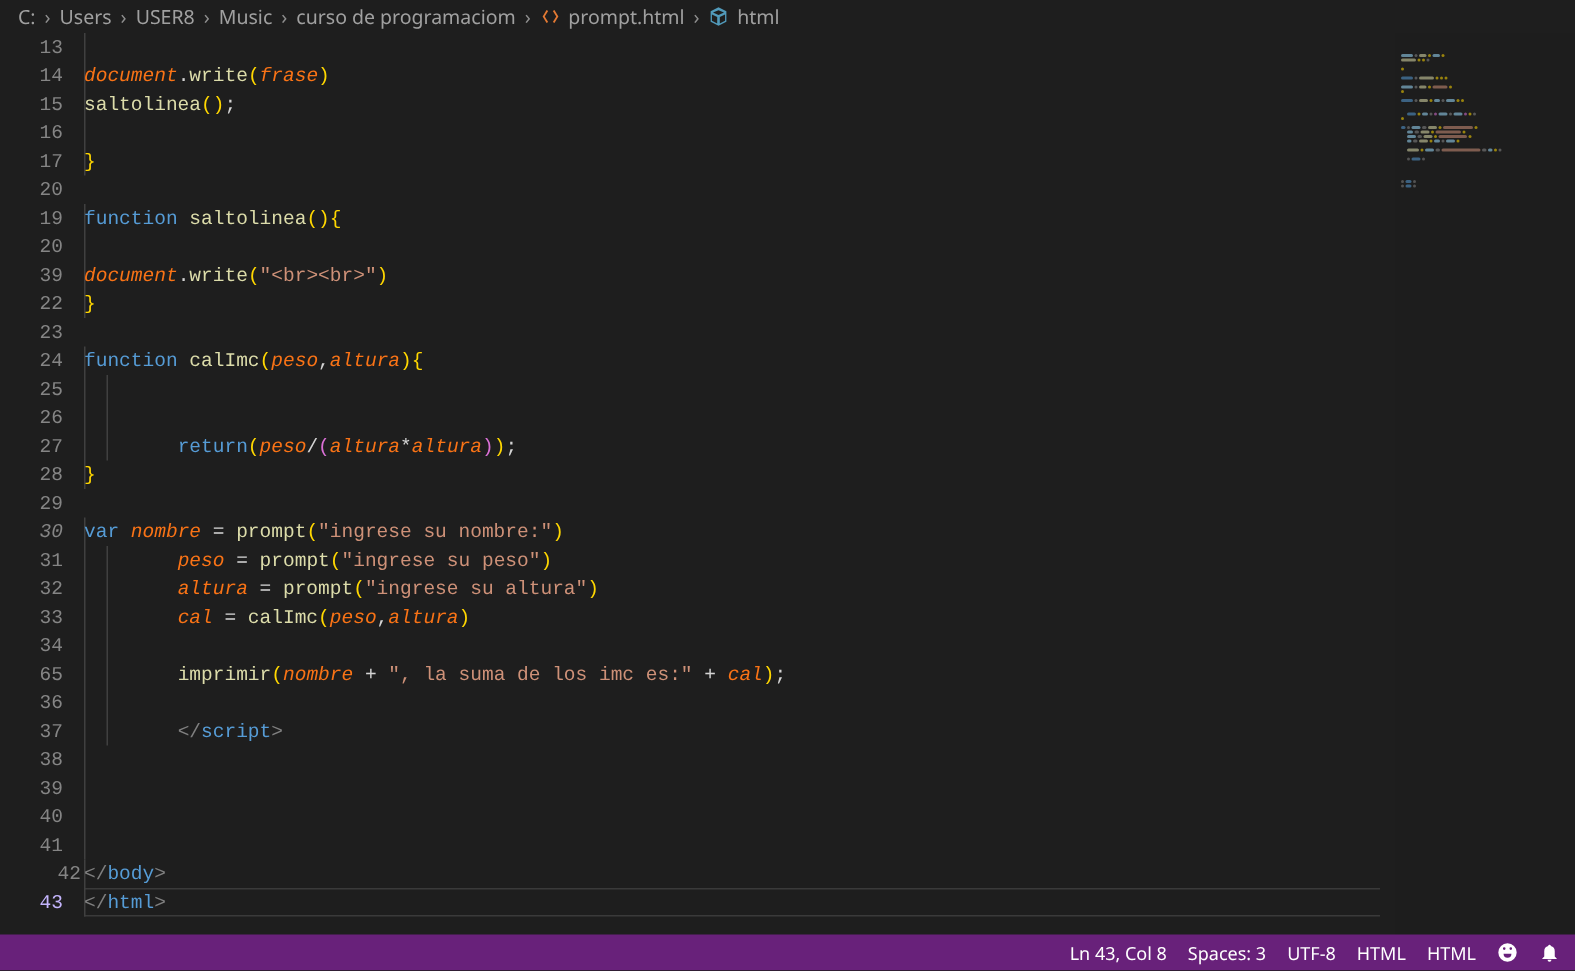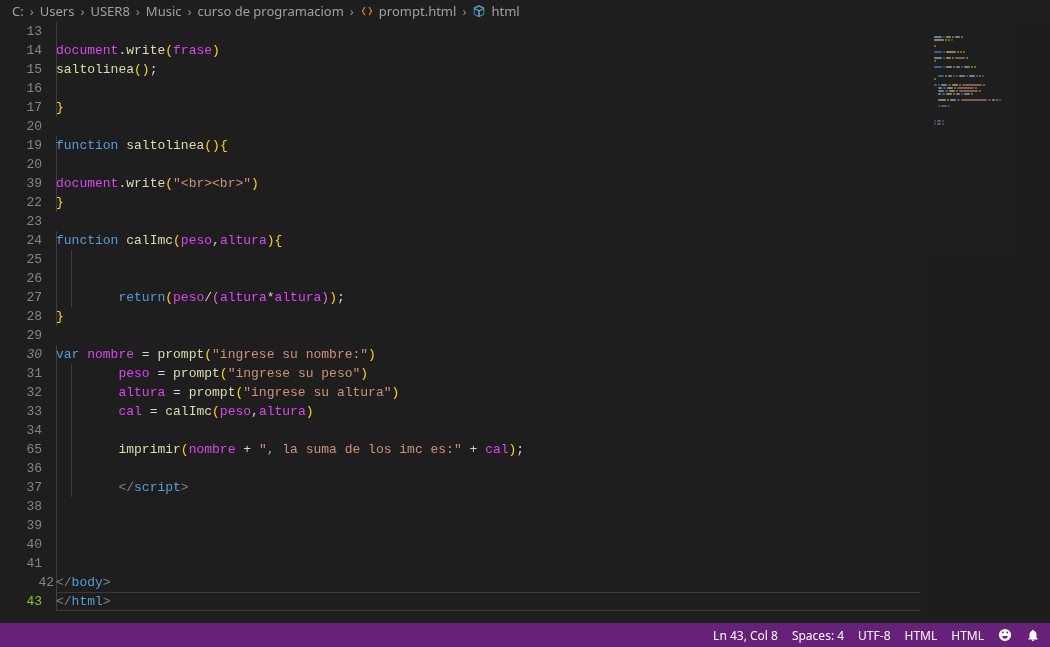"document" .tk-var { color: #d946ef -> #f97316; font-style: none -> italic }
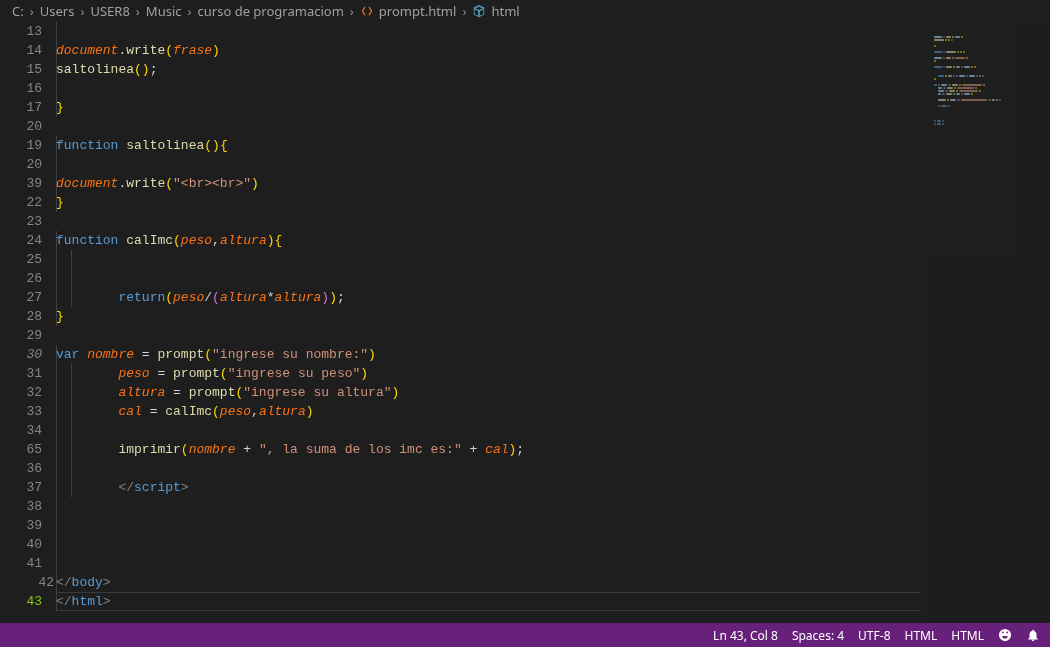"43" .gutter .ln.active { color: #84cc16 -> #c4b5fd }
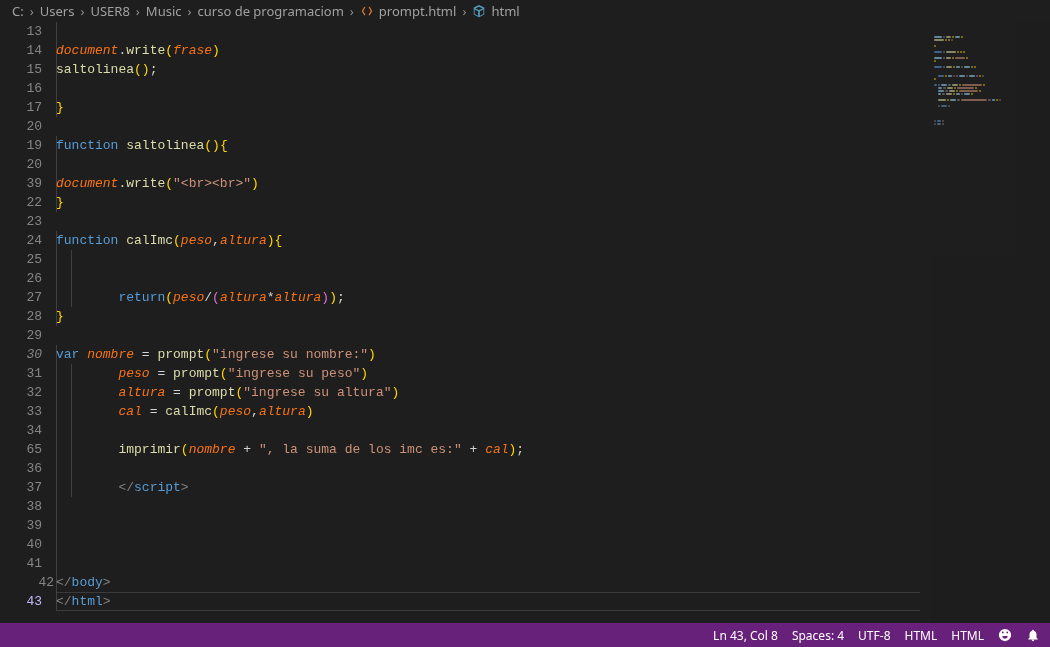"Spaces: 4" span { text: 4 -> 3 }
